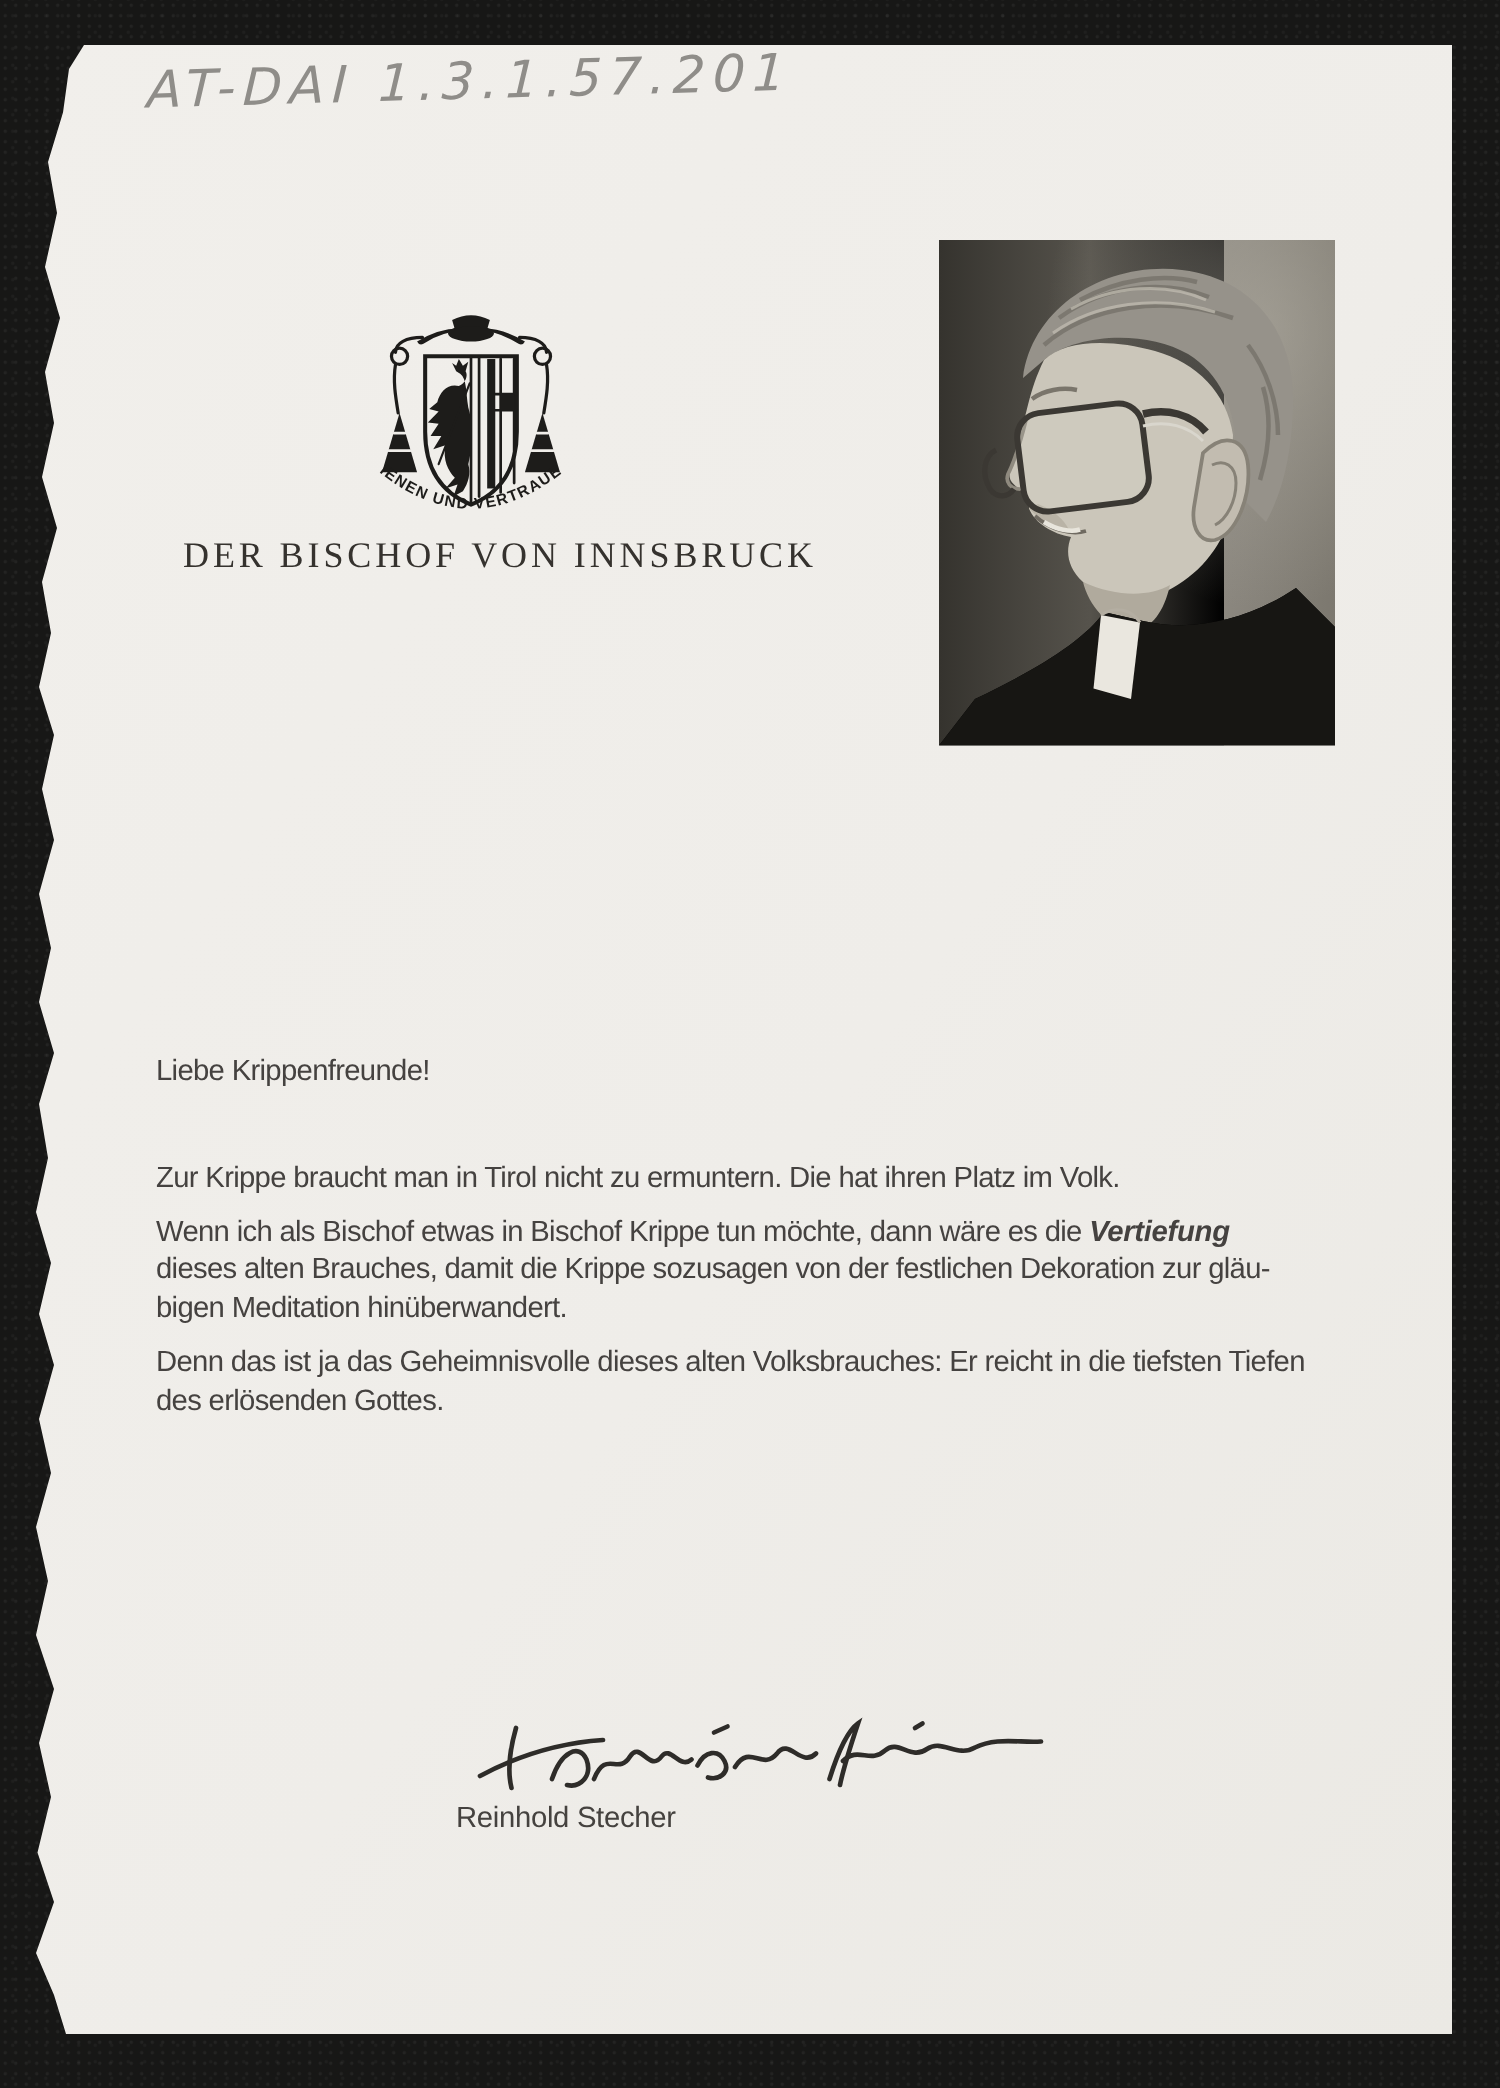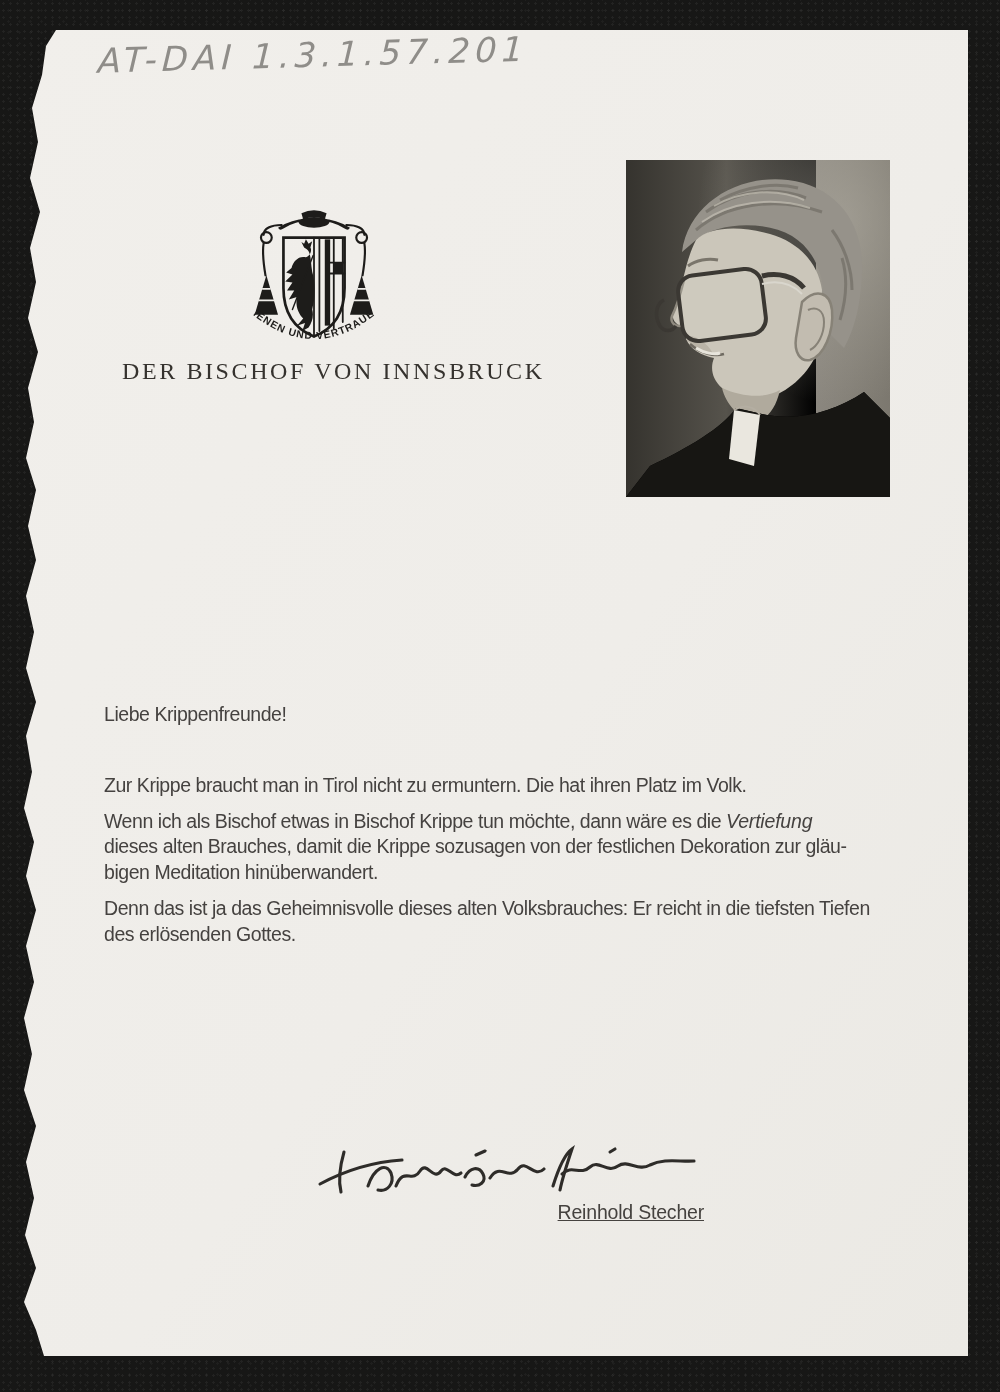"Vertiefung" .em-word { font-weight: normal -> bold }
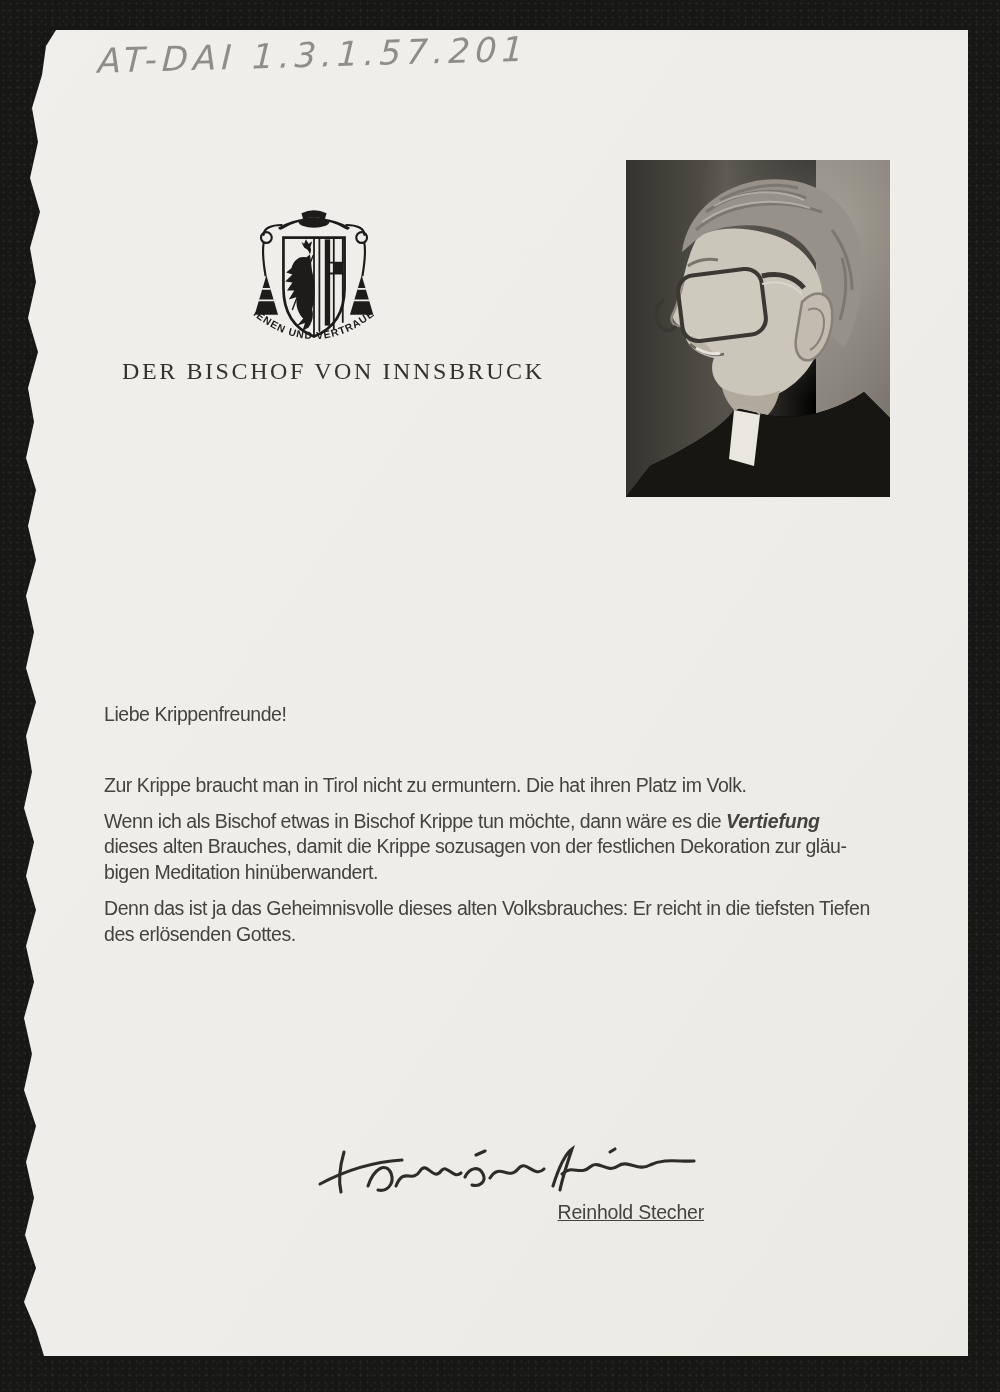"Reinhold Stecher" .signoff { text-align: right -> left; text-decoration: underline -> none }
